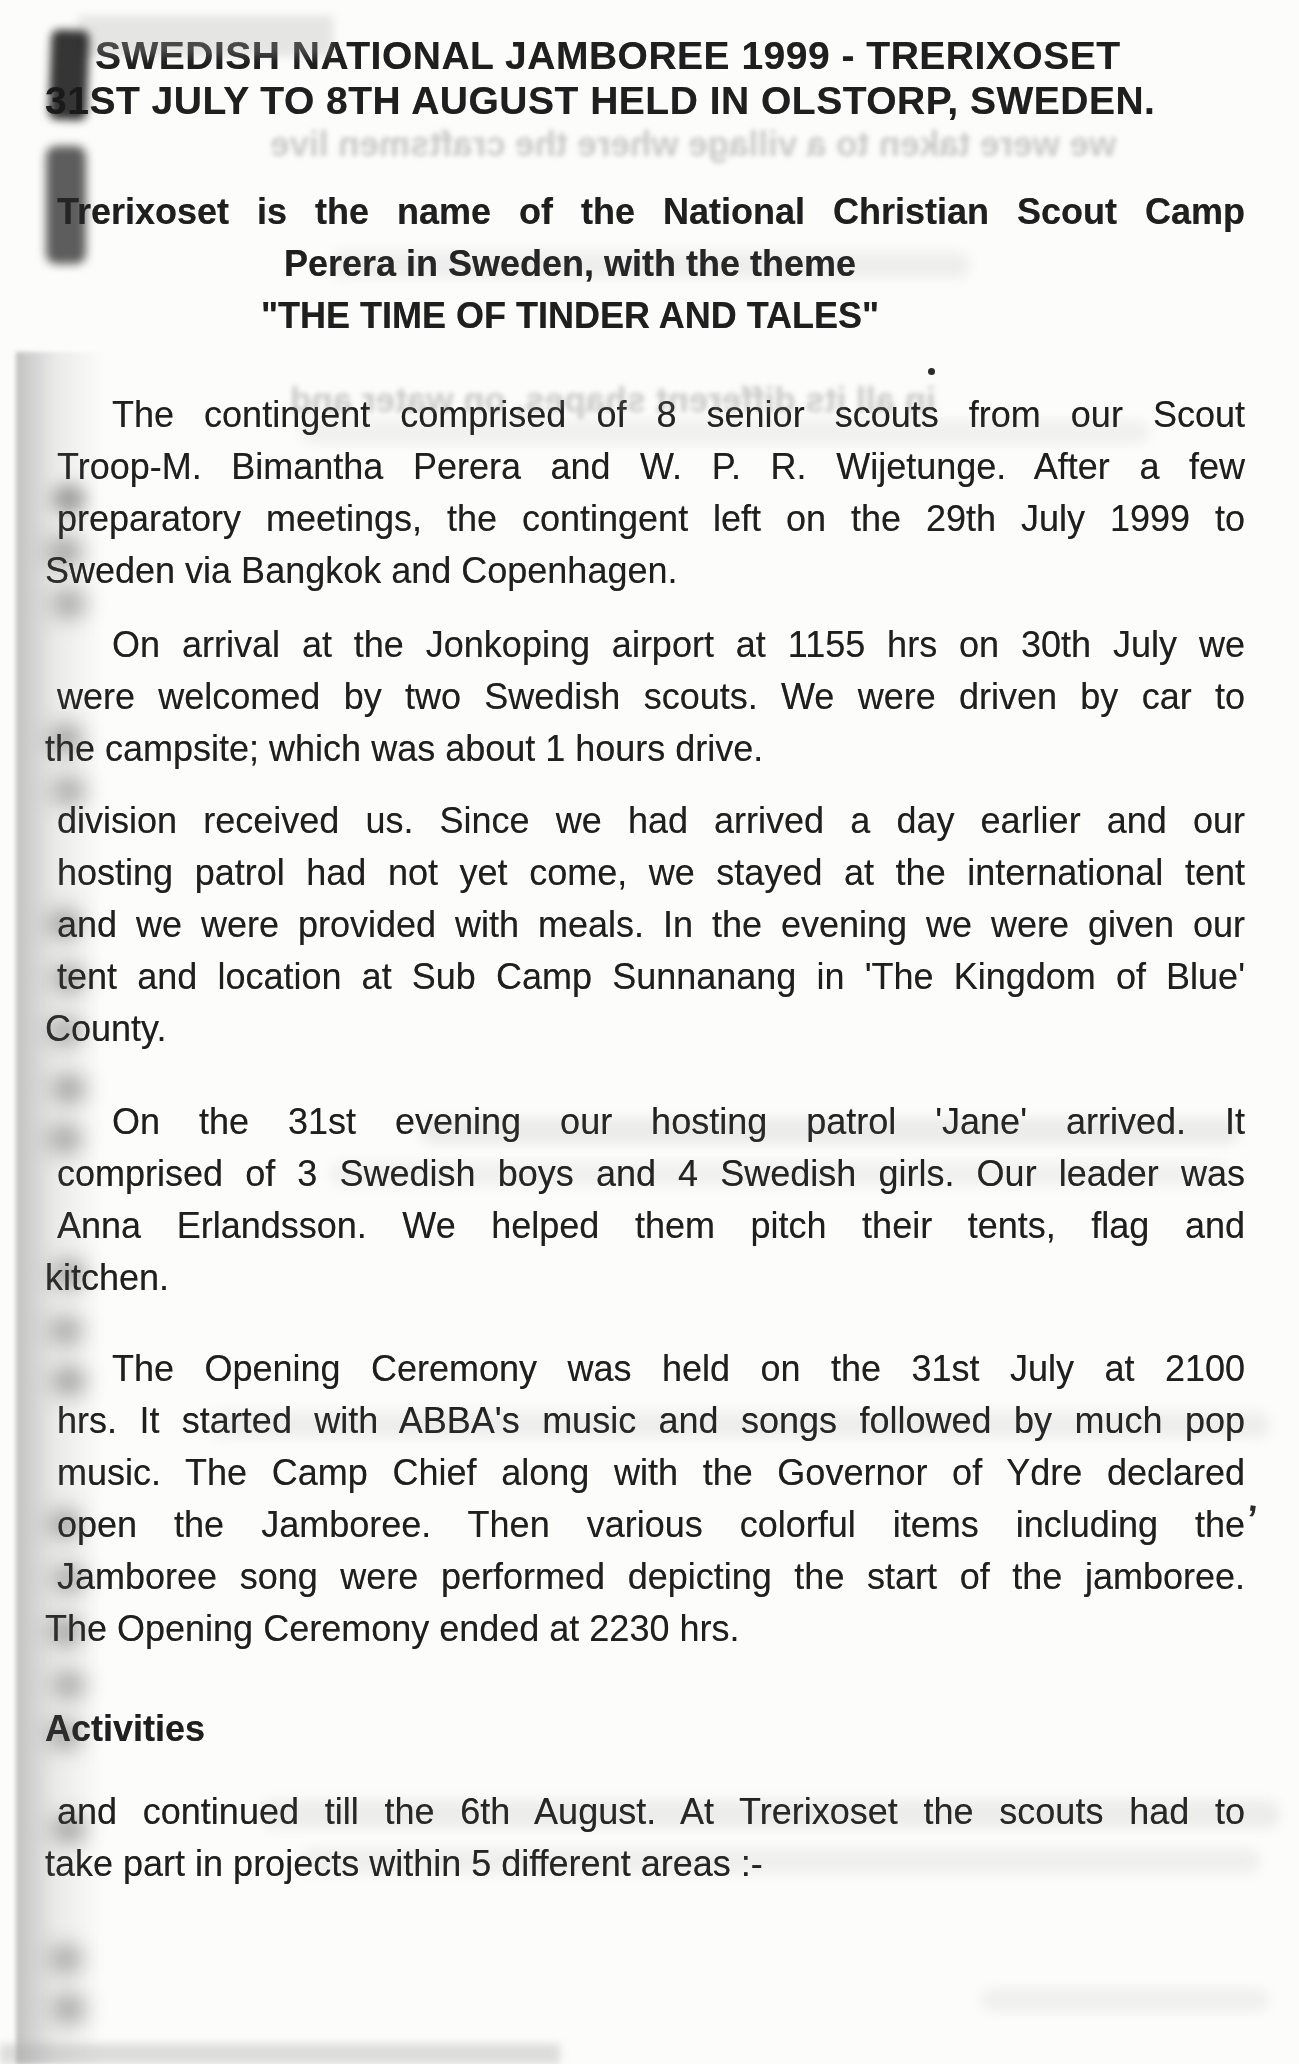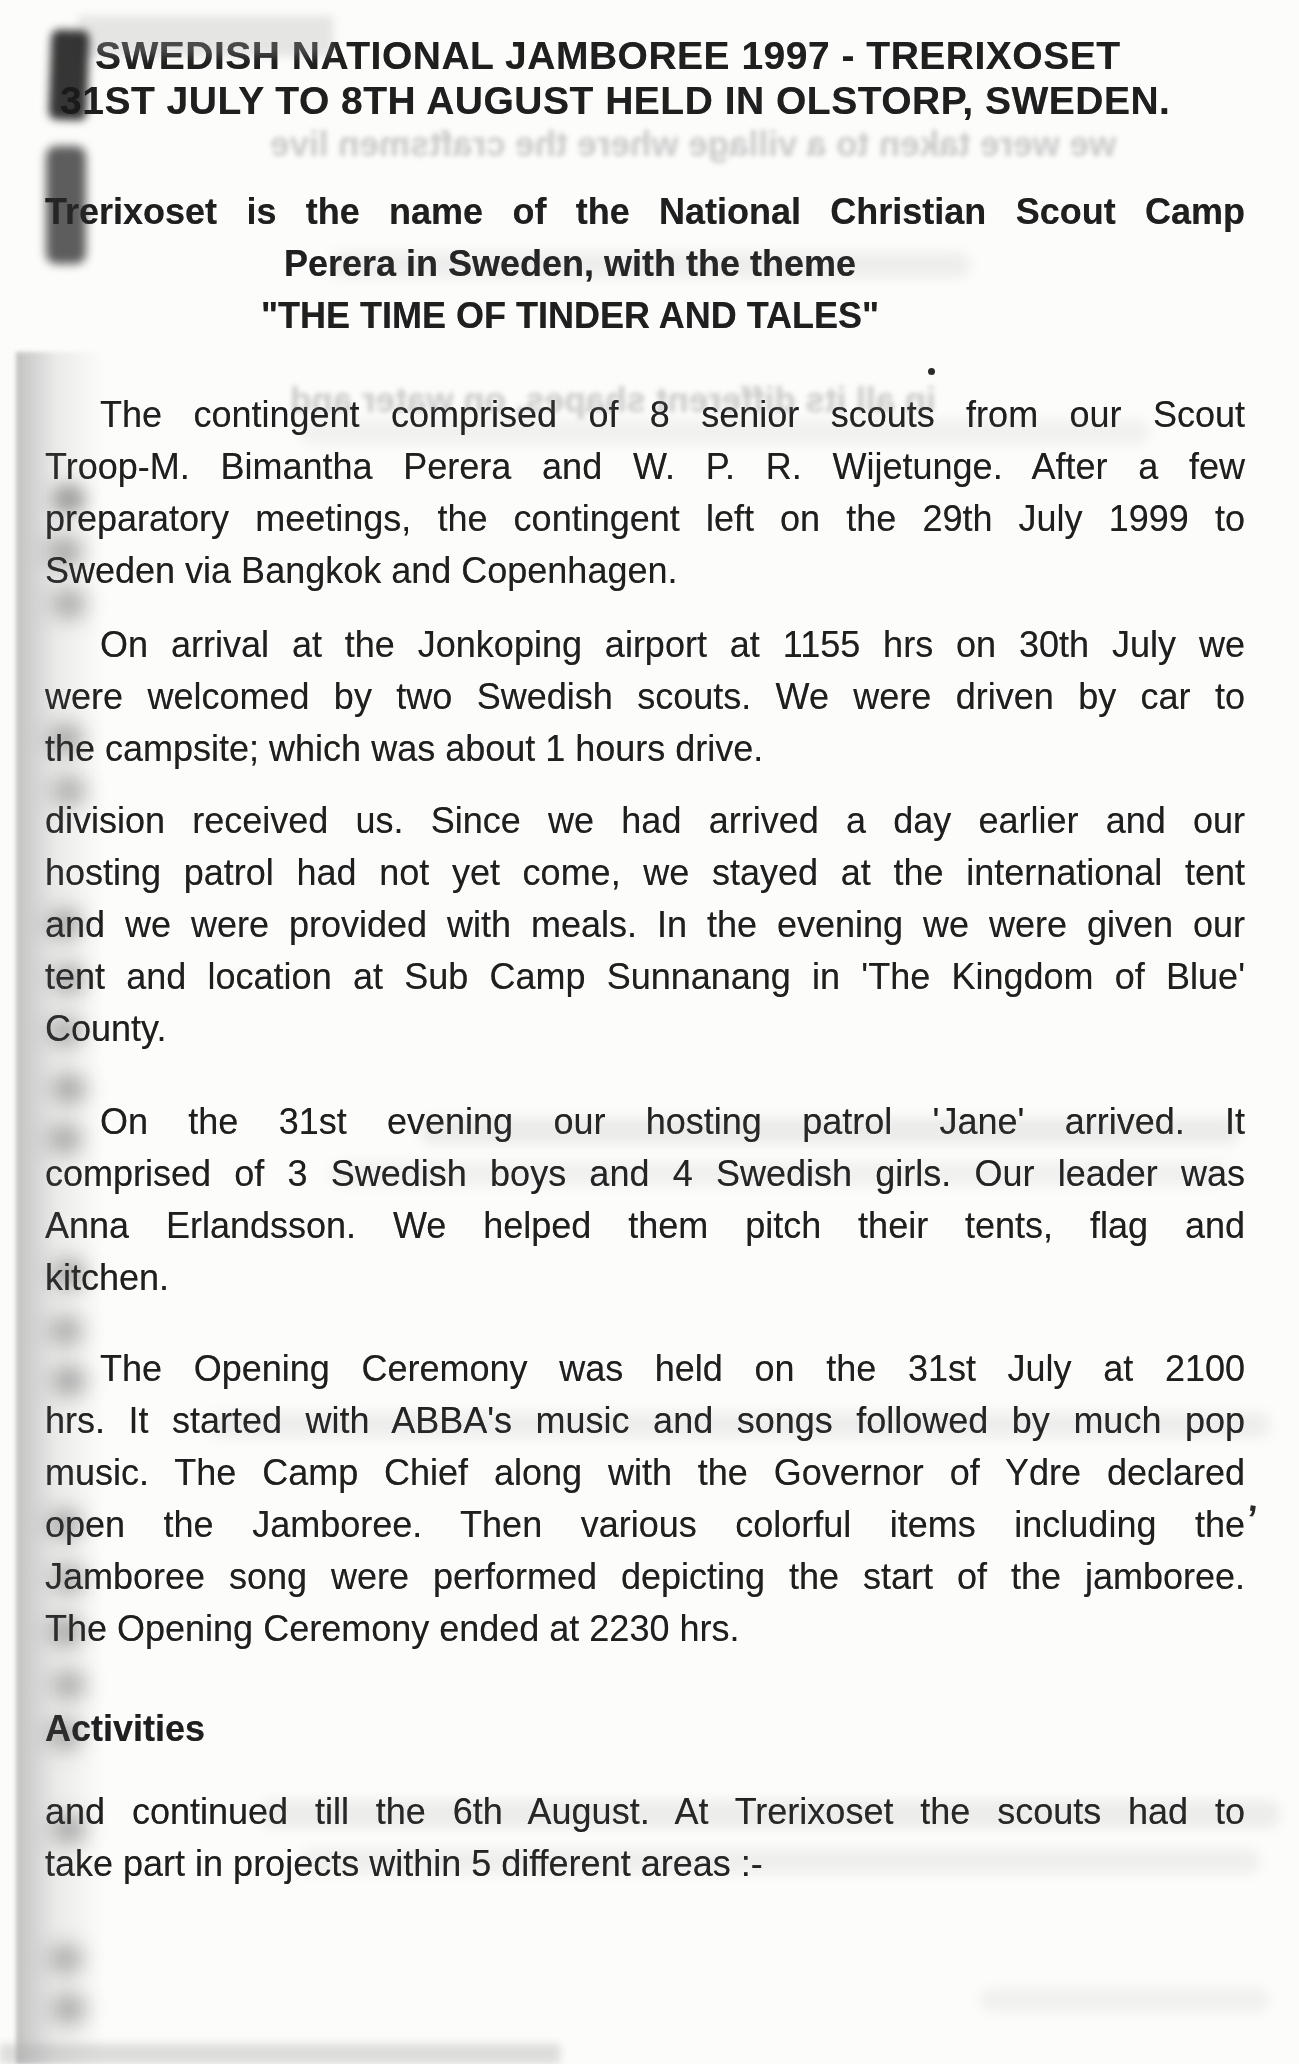"SWEDISH NATIONAL JAMBOREE 1997 -" div.title-l1 { text: 1997 -> 1999 }
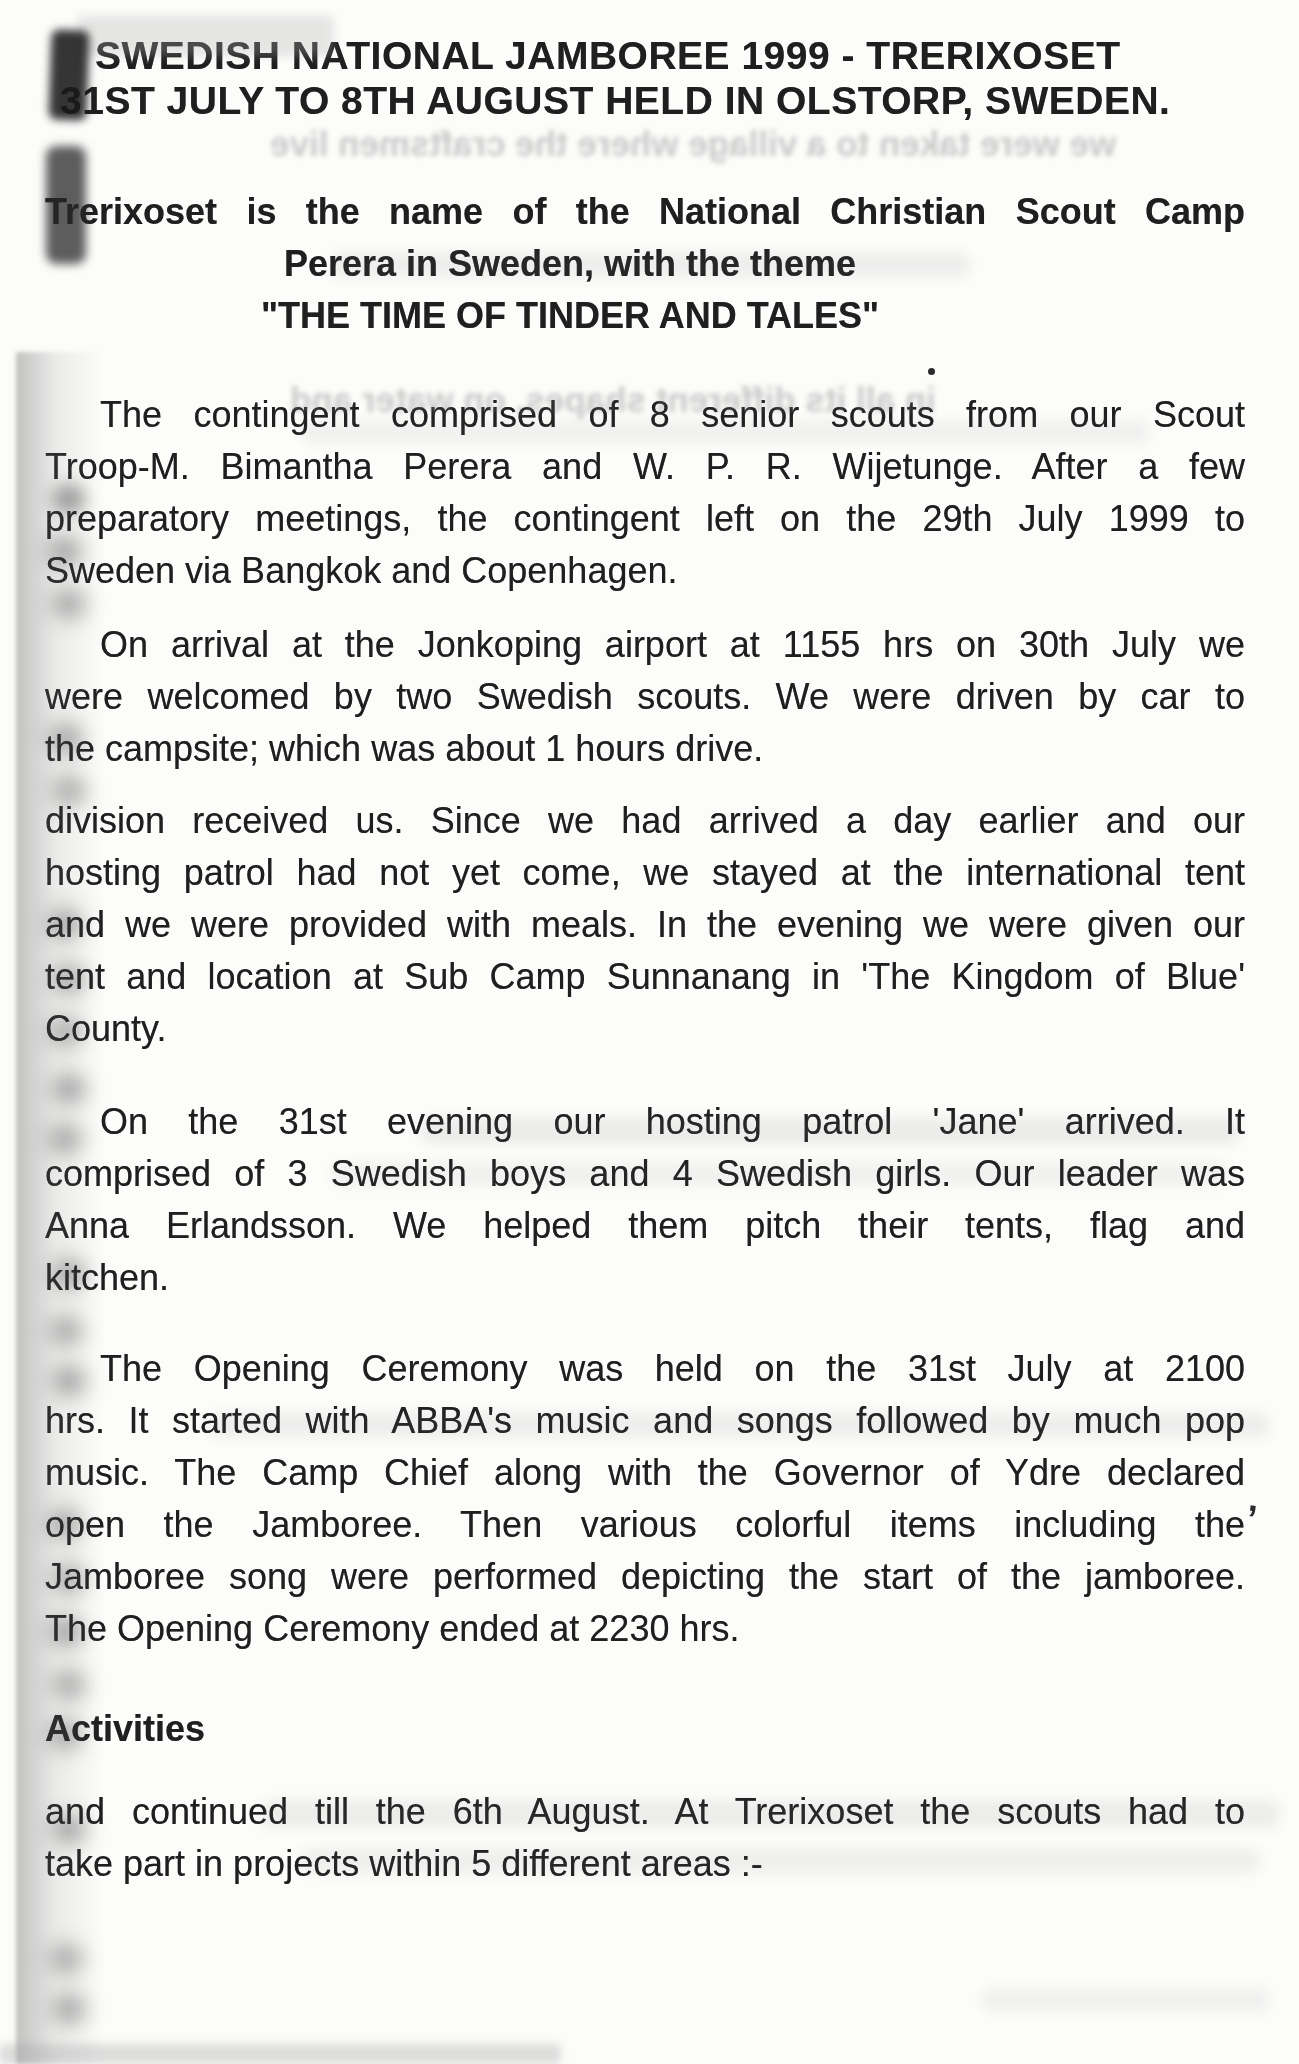"31ST JULY TO 8TH AUGUST" .title-l2 { padding-left: 15px -> 0 }
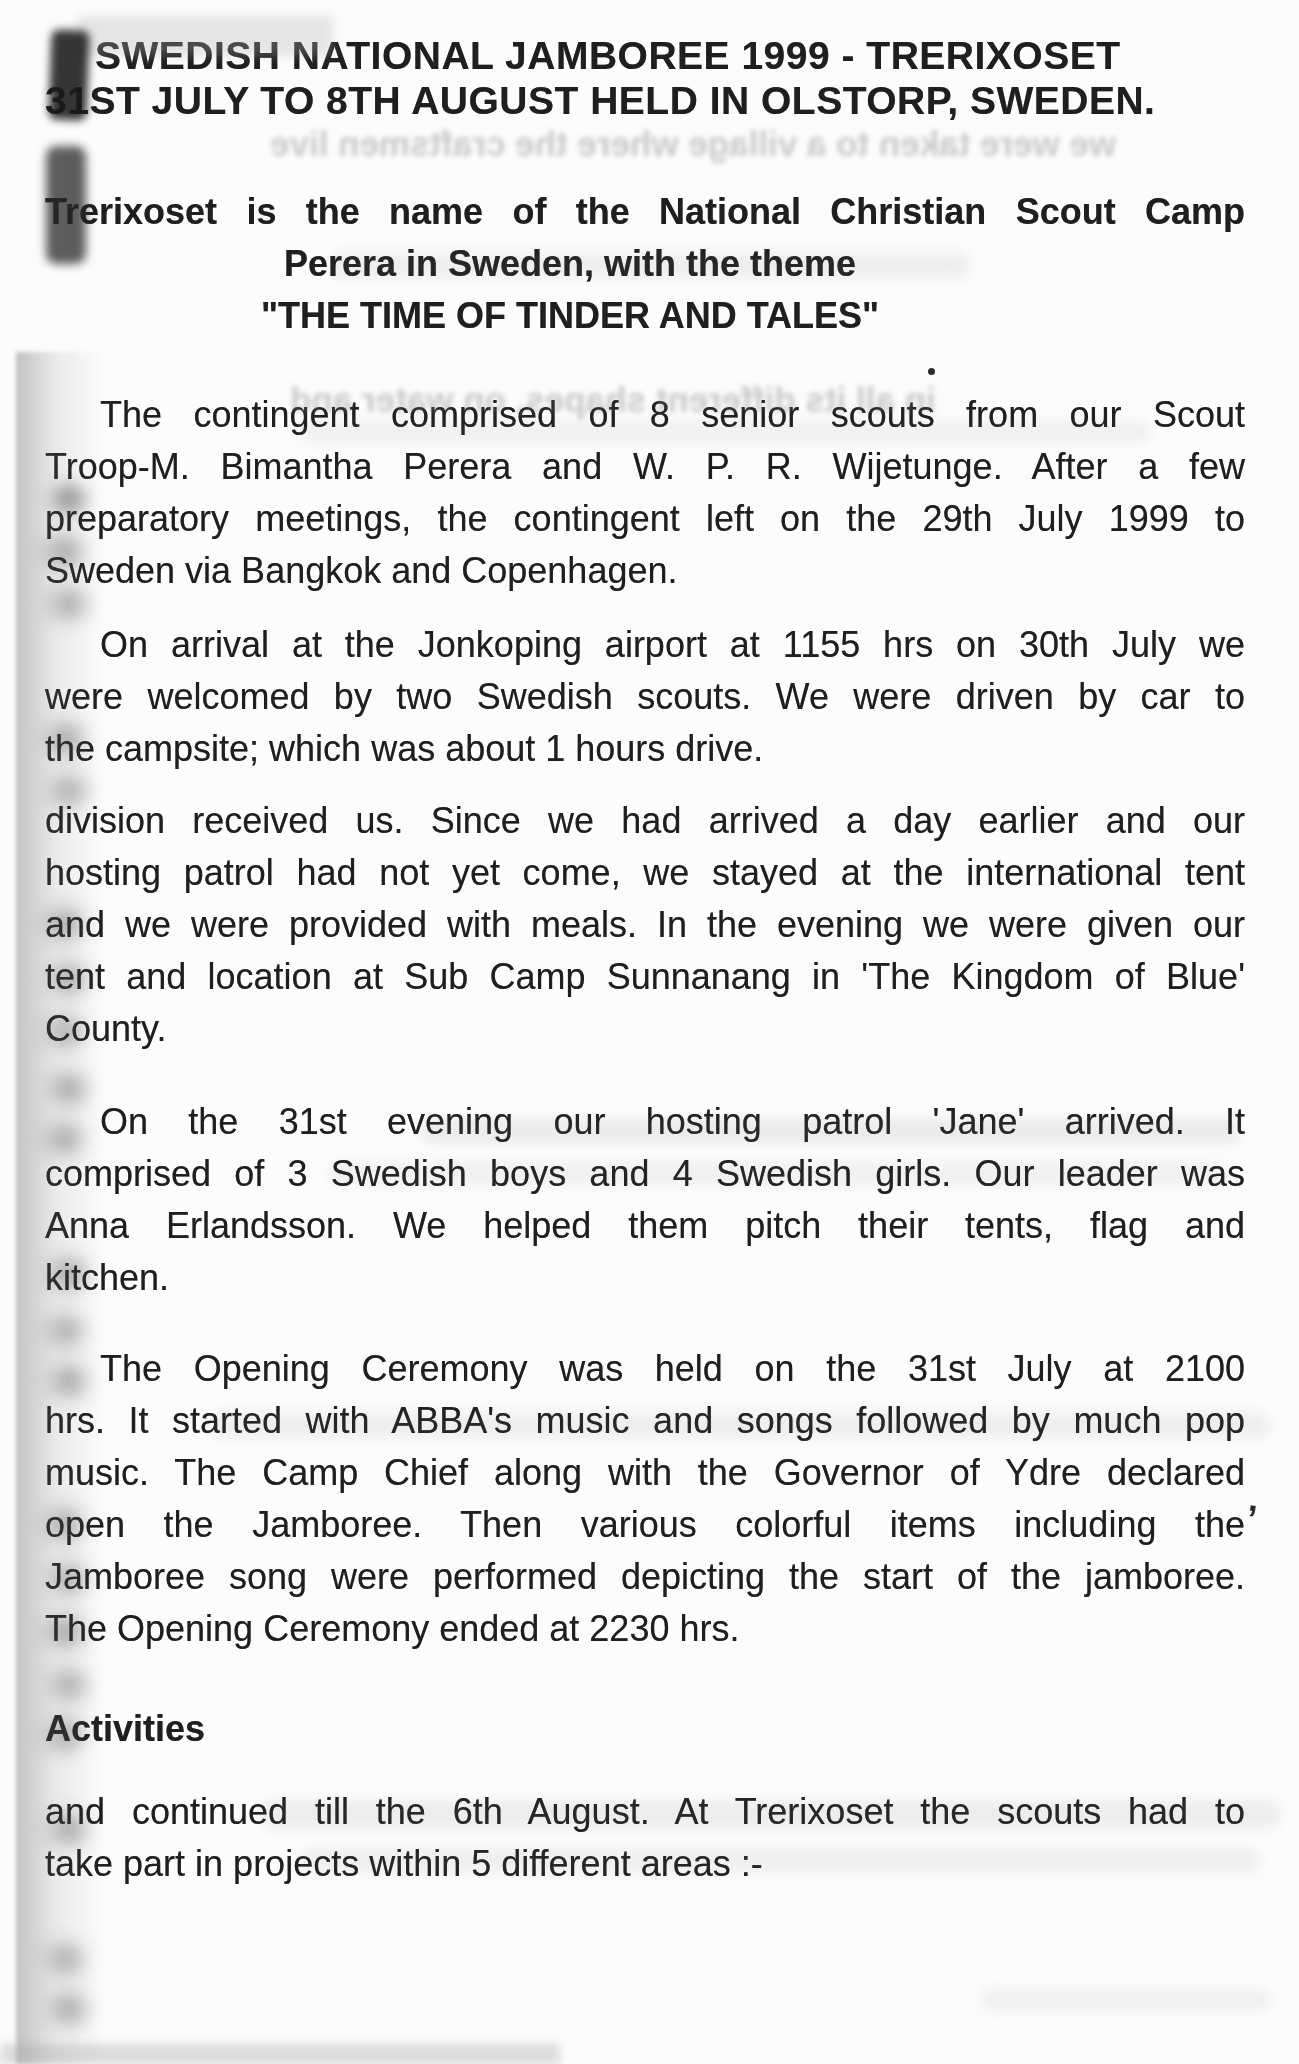"Trerixoset is the name of" .j { padding-left: none -> 12px }
